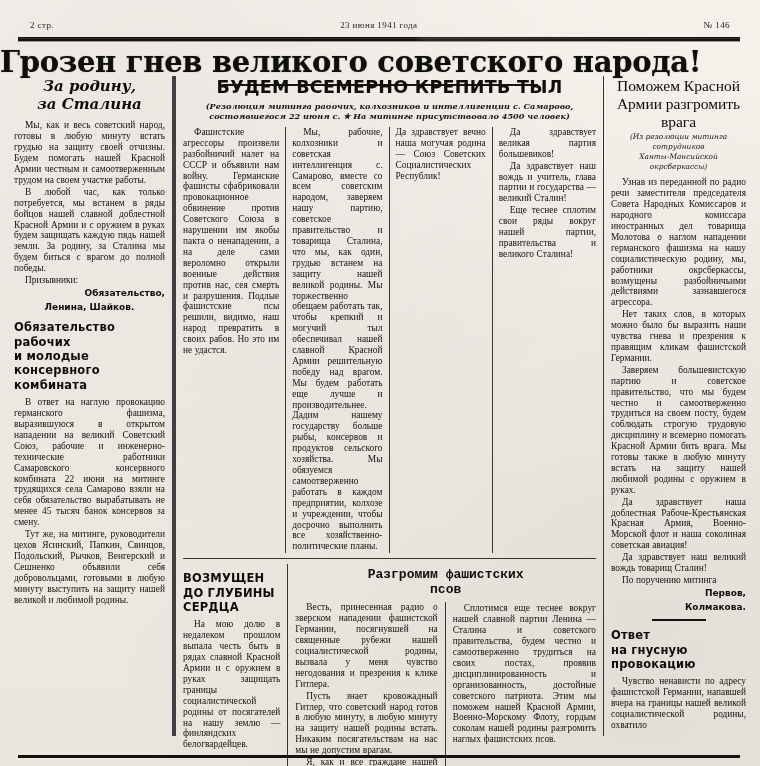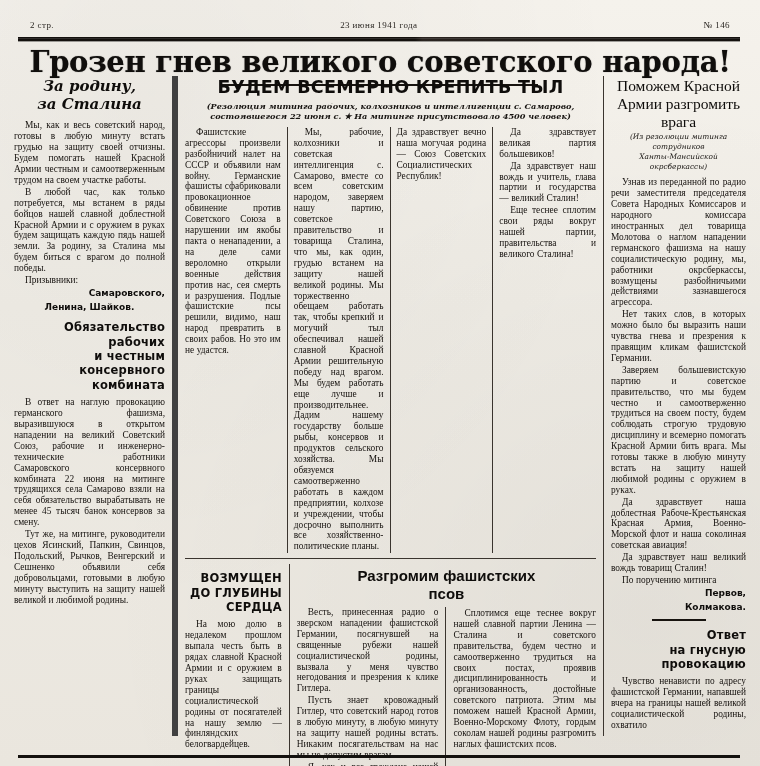"Грозен гнев великого советского народа!" .banner { text-align: center -> left }
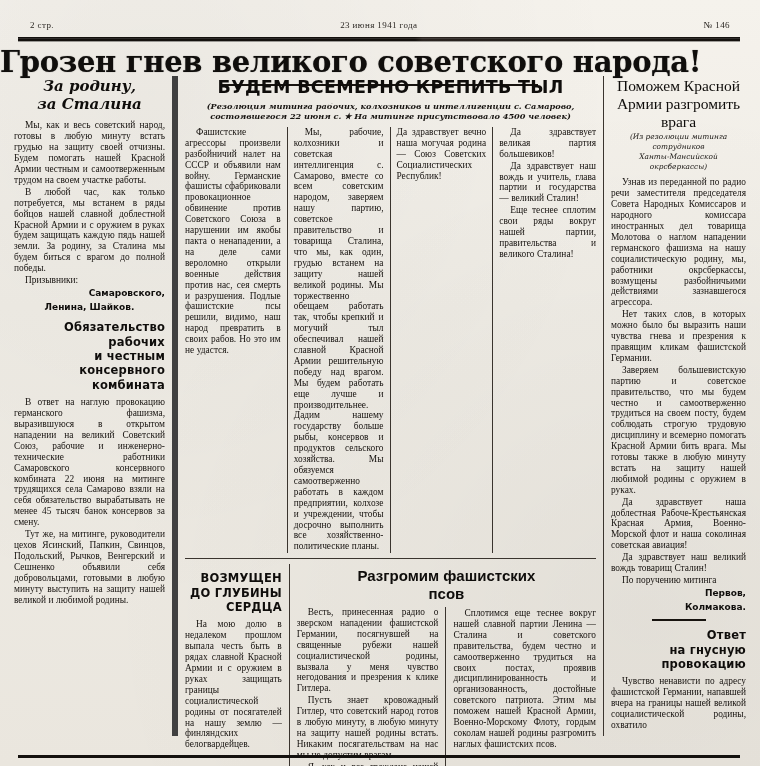"БУДЕМ ВСЕМЕРНО КРЕПИТЬ ТЫЛ" .c2 { border-left: 6px solid #404040 -> 4px solid #404040 }
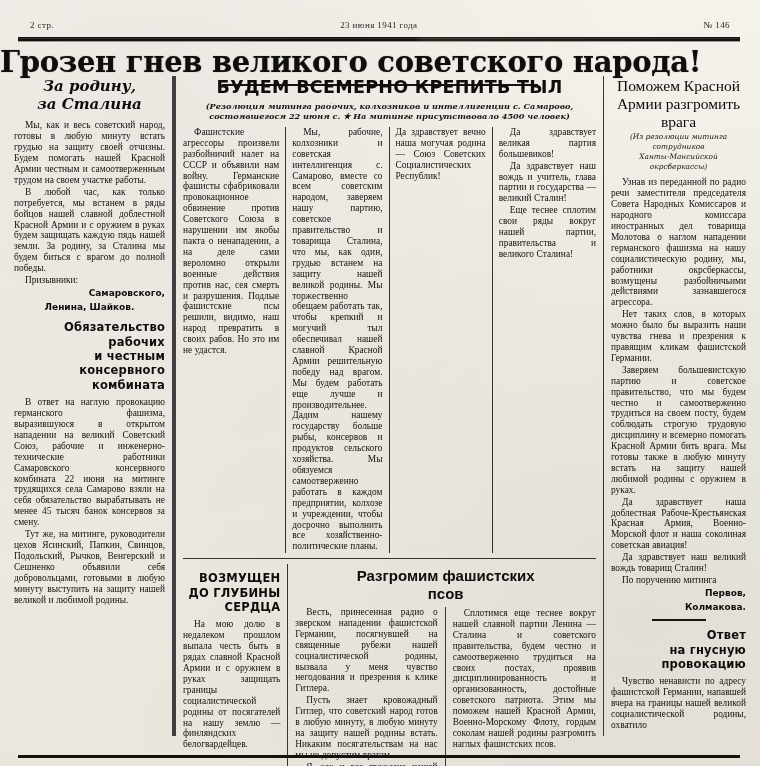"Самаровского," div.sig { text: Самаровского -> Обязательство }
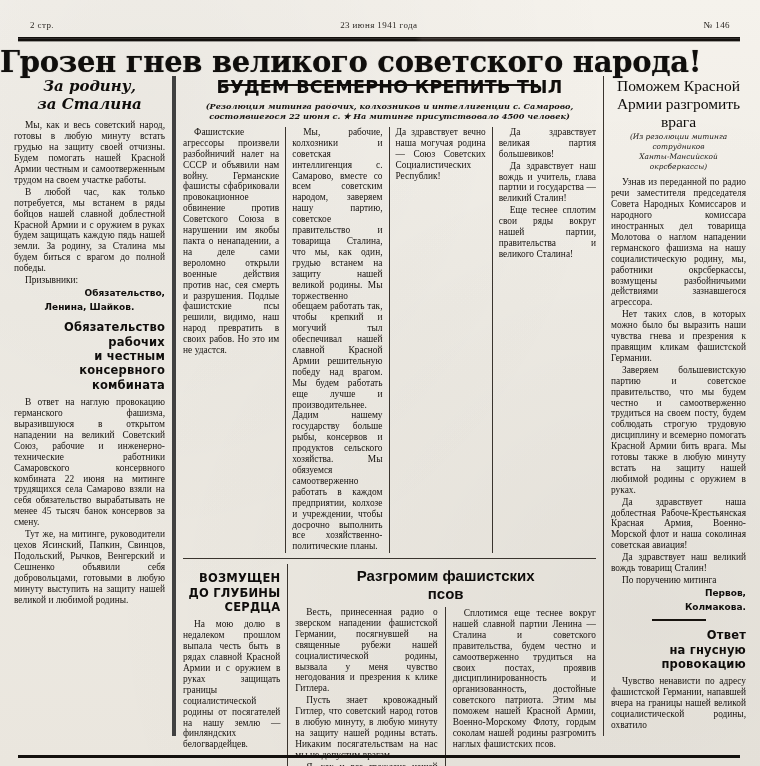"Обязательство рабочих" .hd-mid { text-align: right -> left }
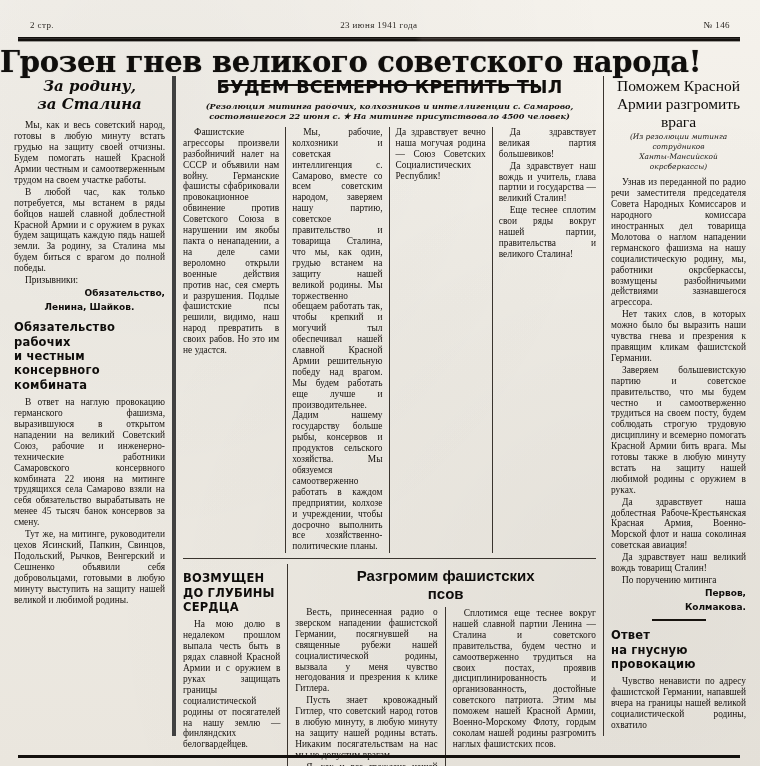"и честным консервного" div { text: честным -> молодые }
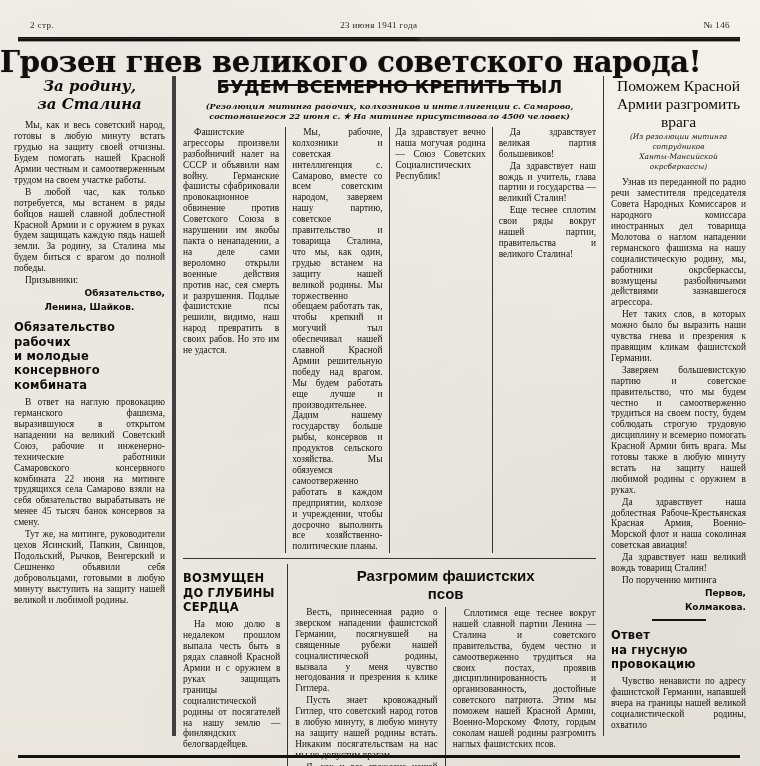"Разгромим фашистских" .hd-serif { font-family: Liberation Sans, sans-serif -> Liberation Mono, monospace; font-size: 15px -> 13px }
